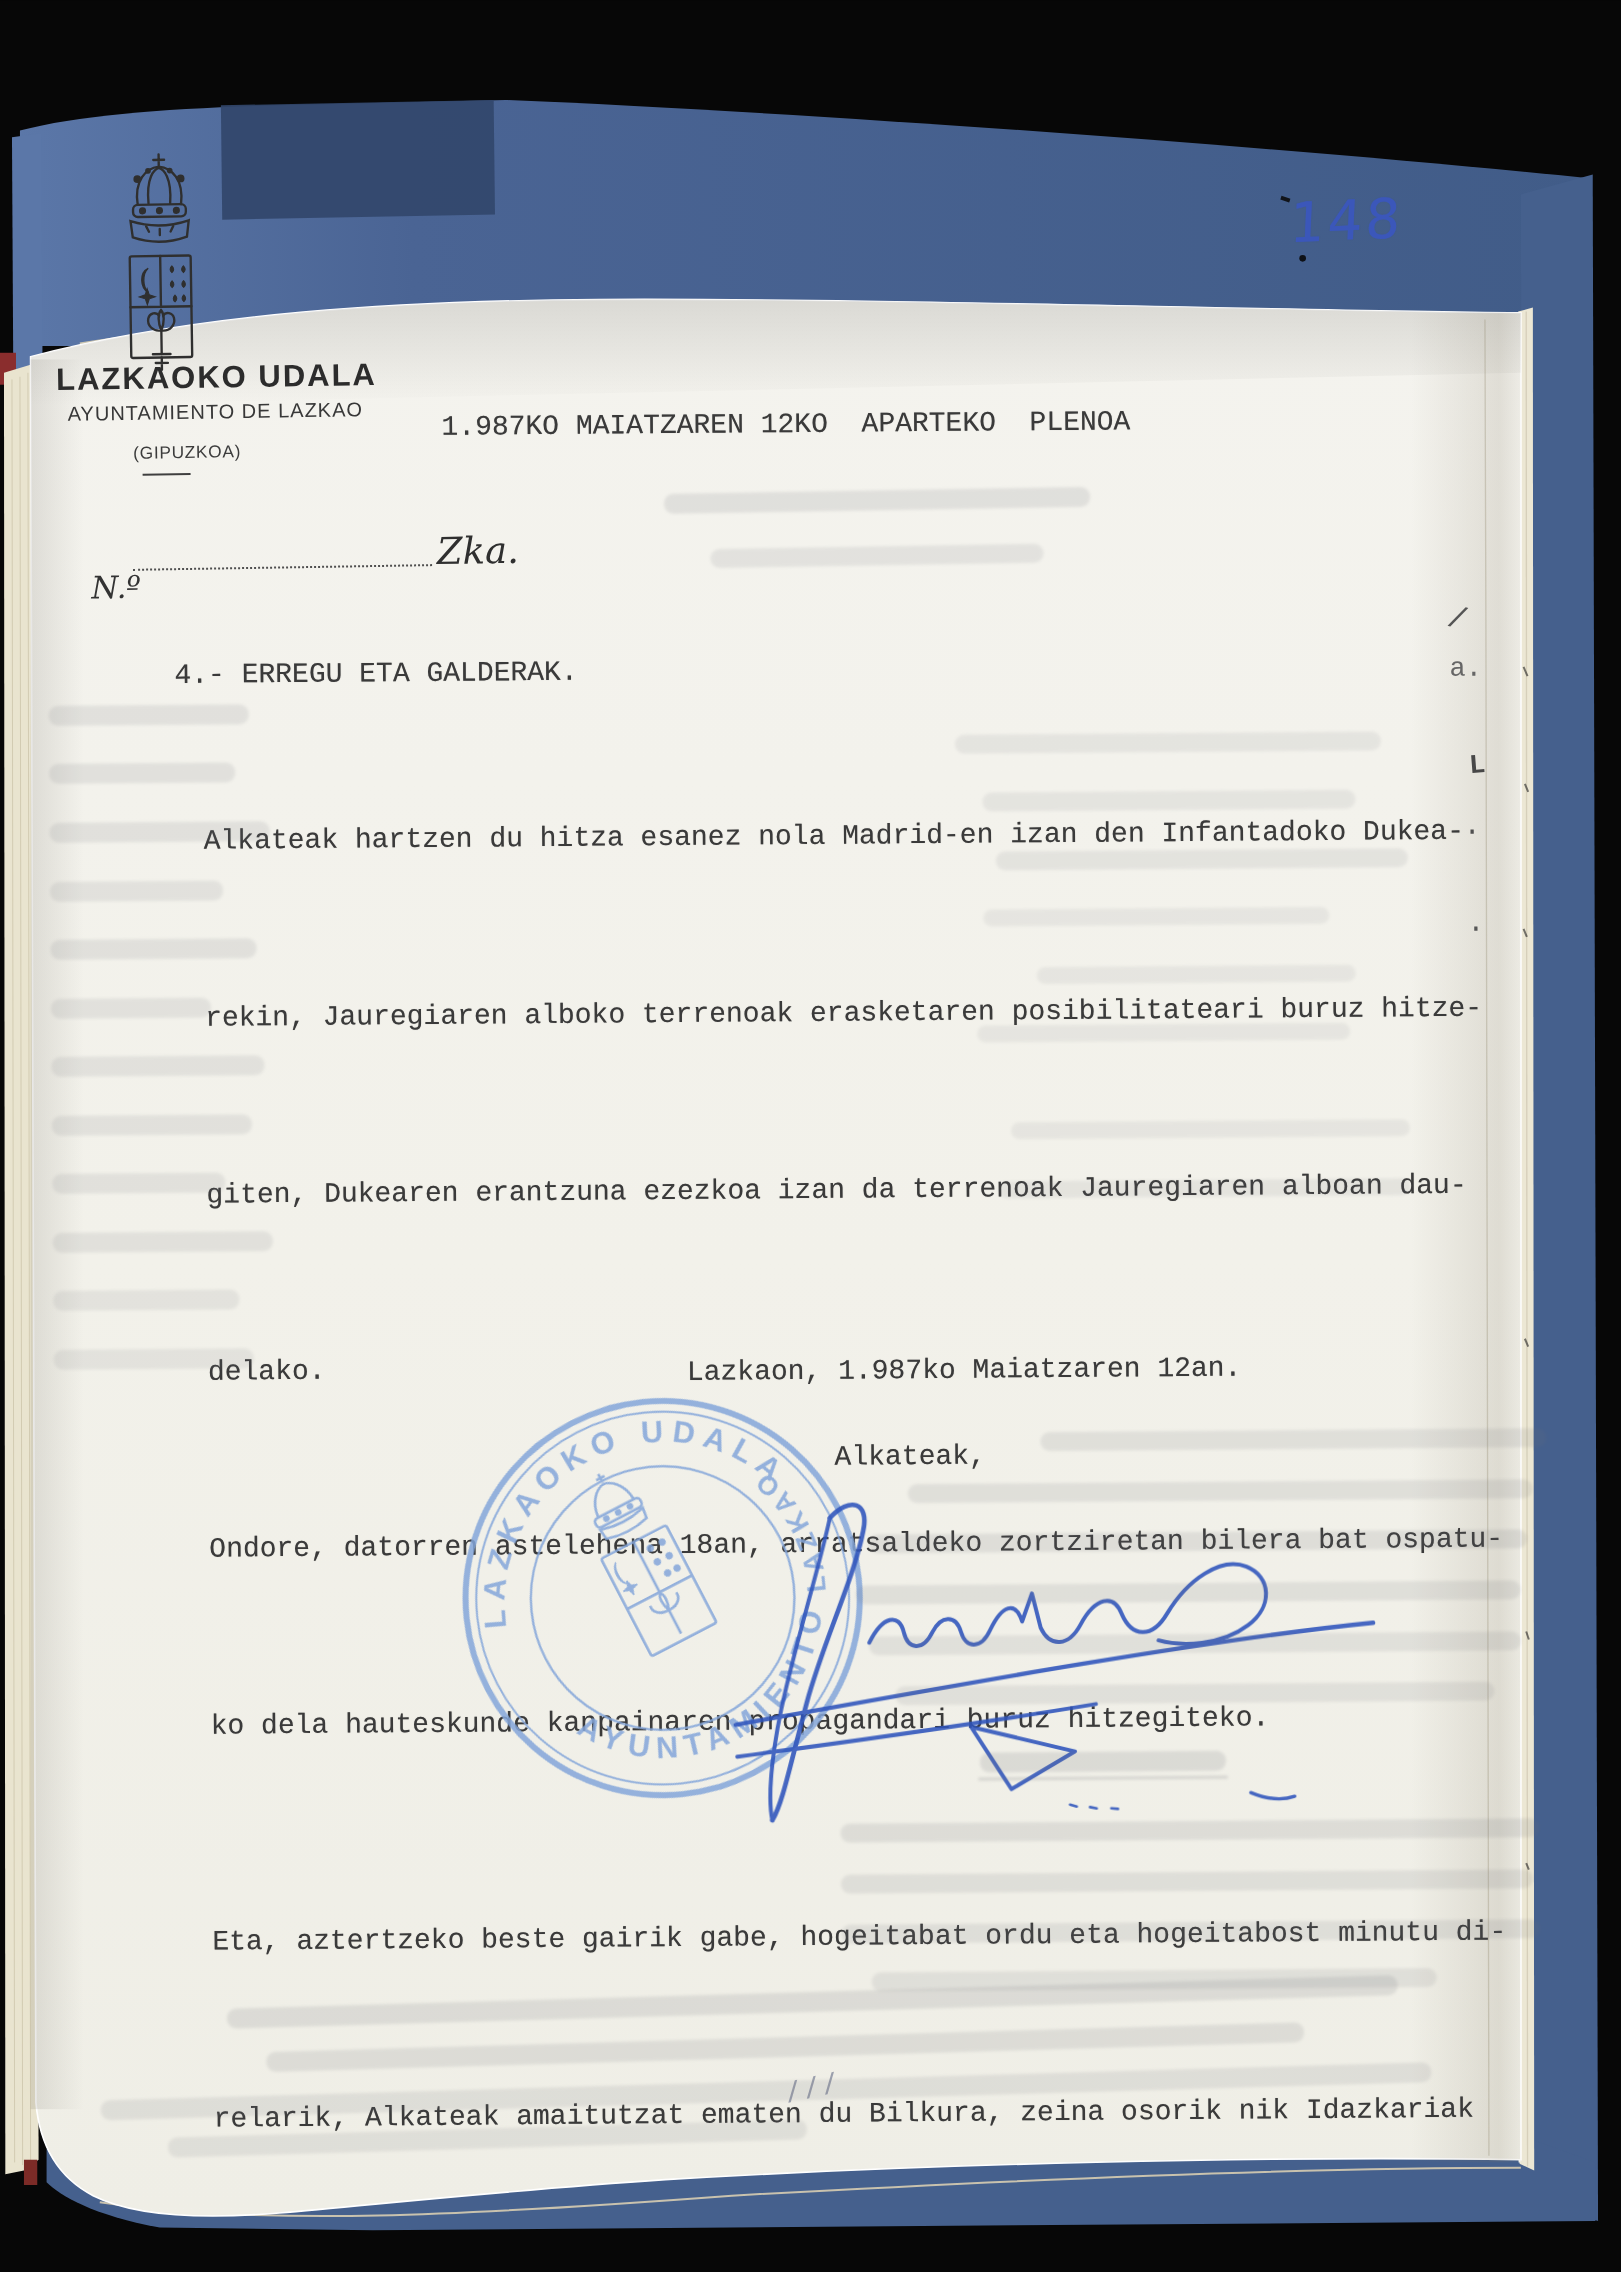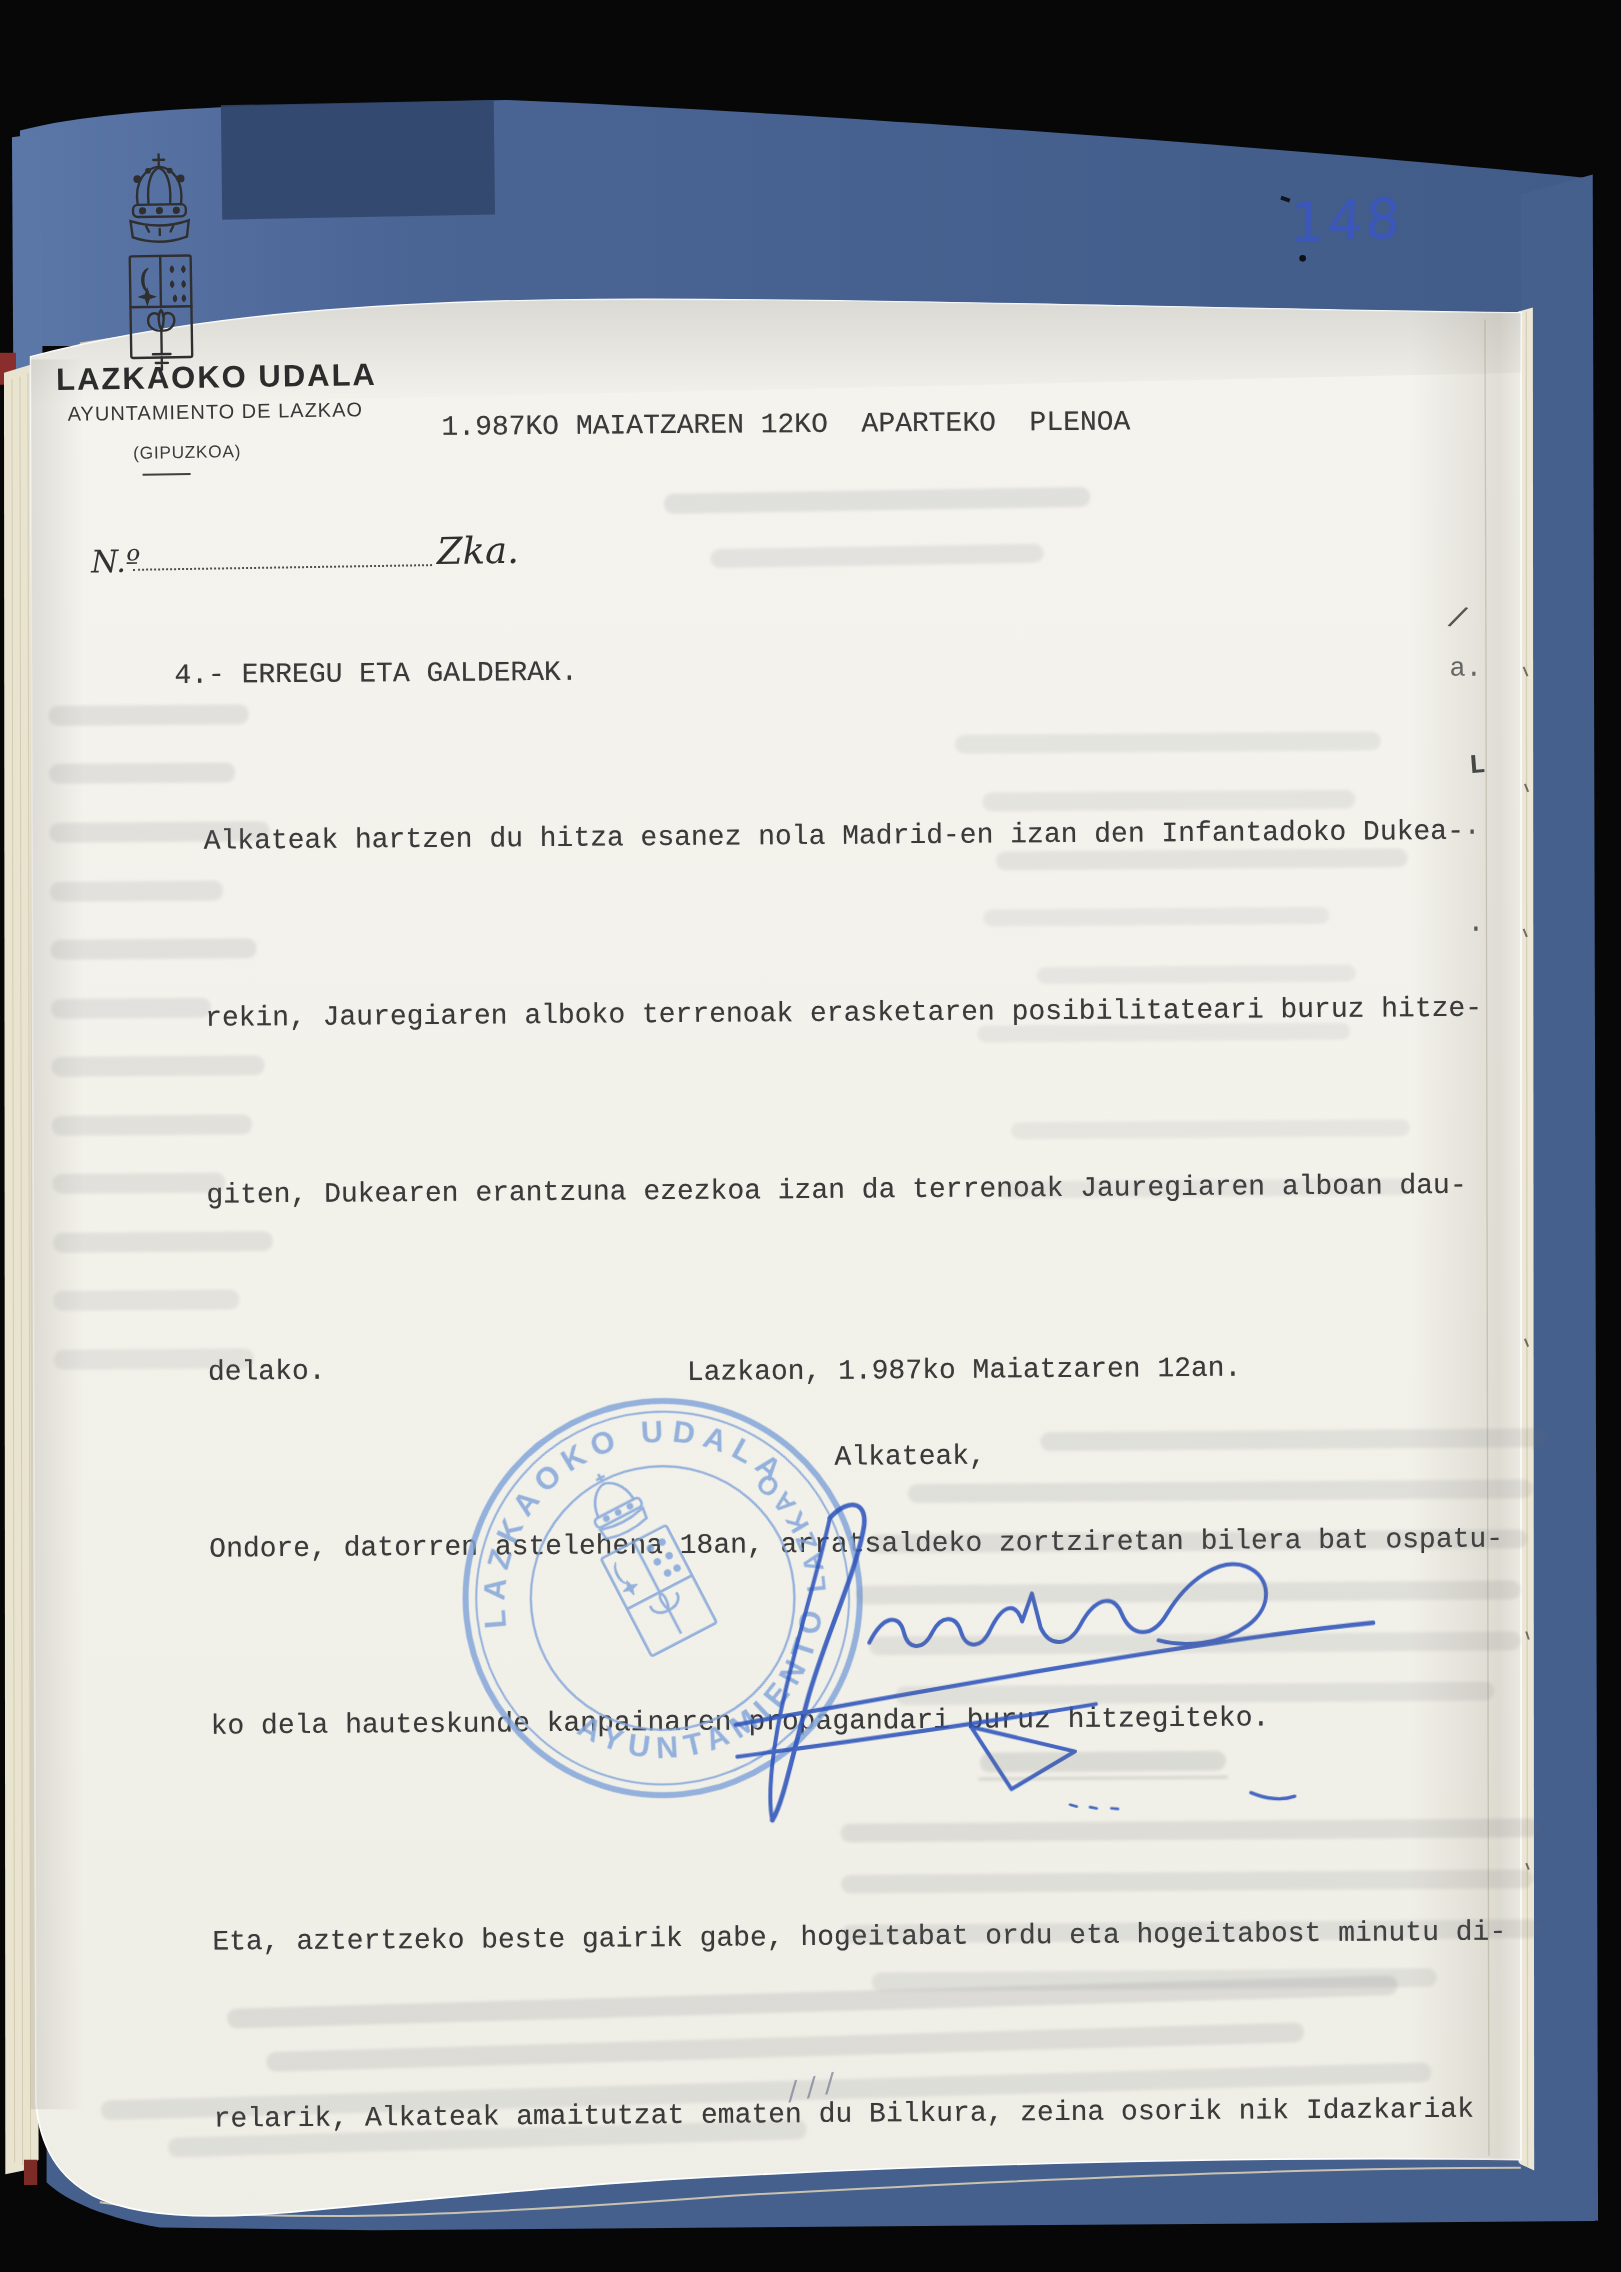"N.º" .ref-prefix { top: 543px -> 569px }
